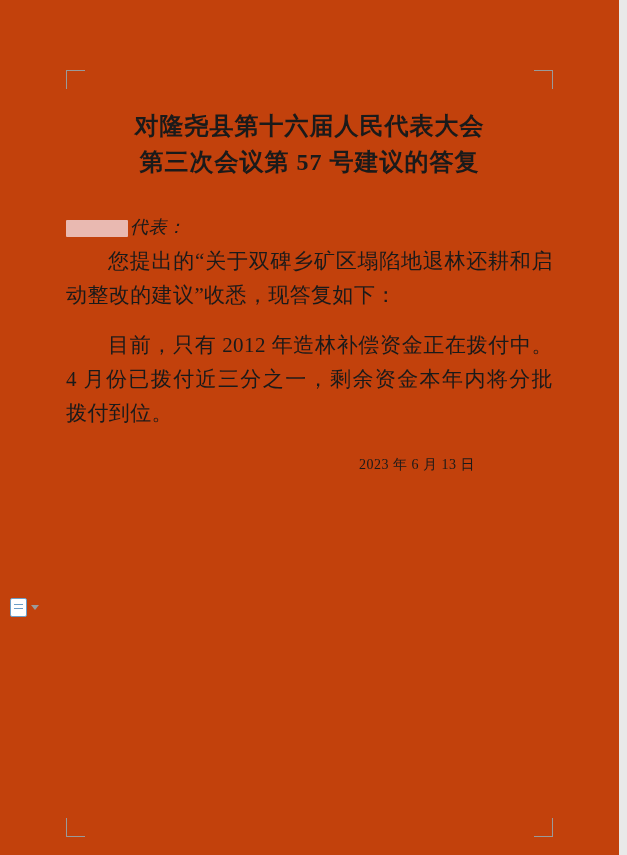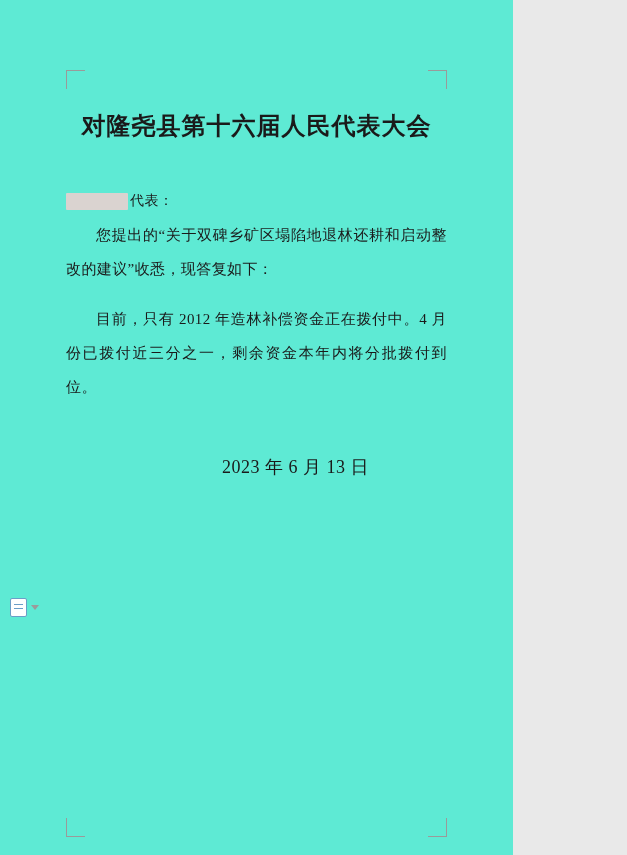"对隆尧县第十六届人民代表大会" #page { background: #5eead4 -> #c2410c; width: 513px -> 619px }
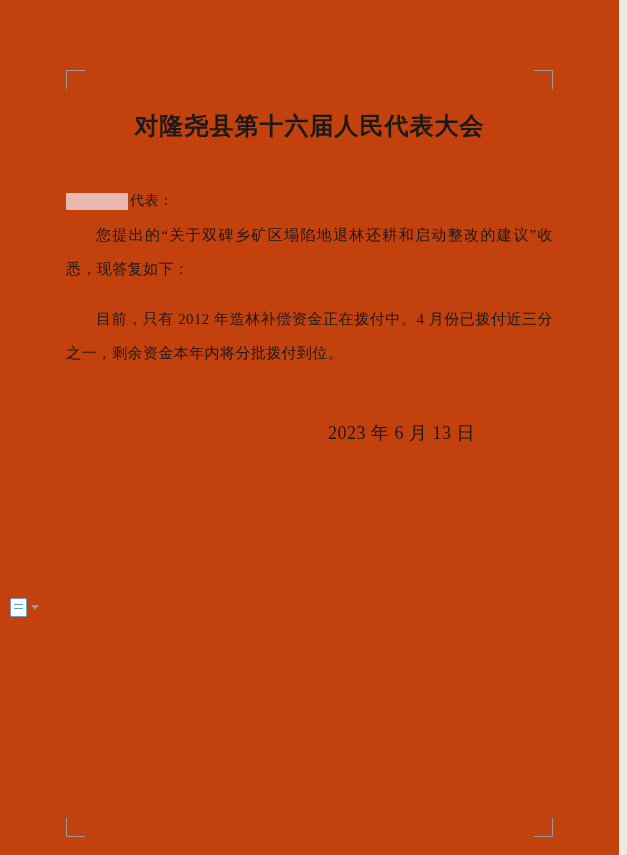"第三次会议第 57 号建议的答复" span.line2 { html: none -> <span>第三次会议第 57 号建议的答复</span> }
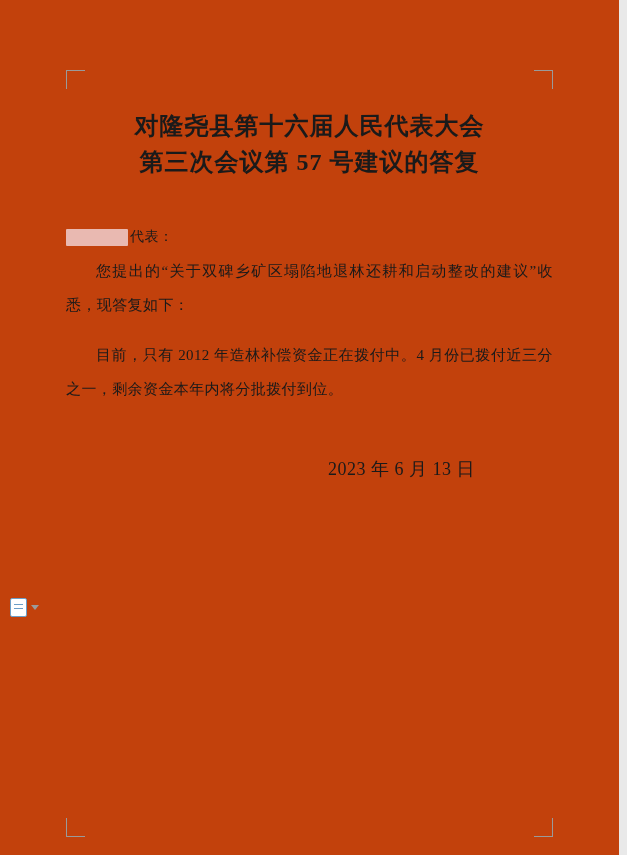"代表：" .salutation { font-size: 14px -> 18px; font-style: none -> italic; margin-top: 40px -> 30px }
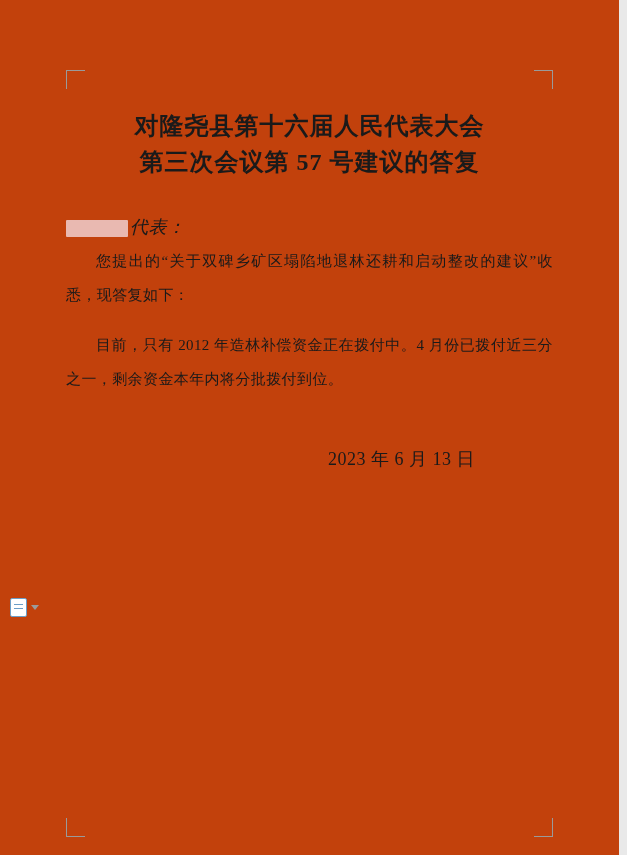"您提出的“关于双碑乡矿区塌陷地退林还耕和启动整改的建议”收悉，现答复如下：" p.para { font-size: 15px -> 21px }
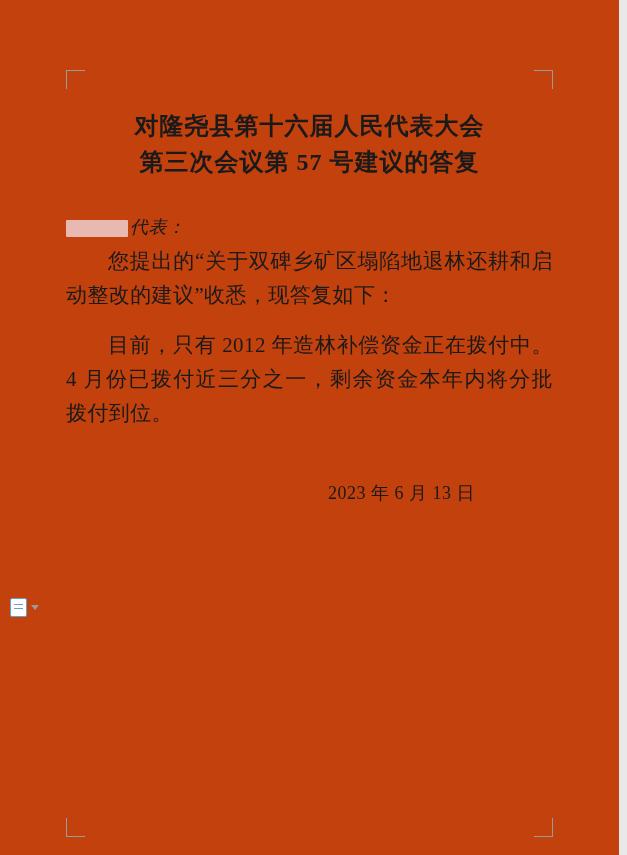"2023 年 6 月 13" .date-line { font-size: 18px -> 14px; margin-top: 48px -> 20px }
